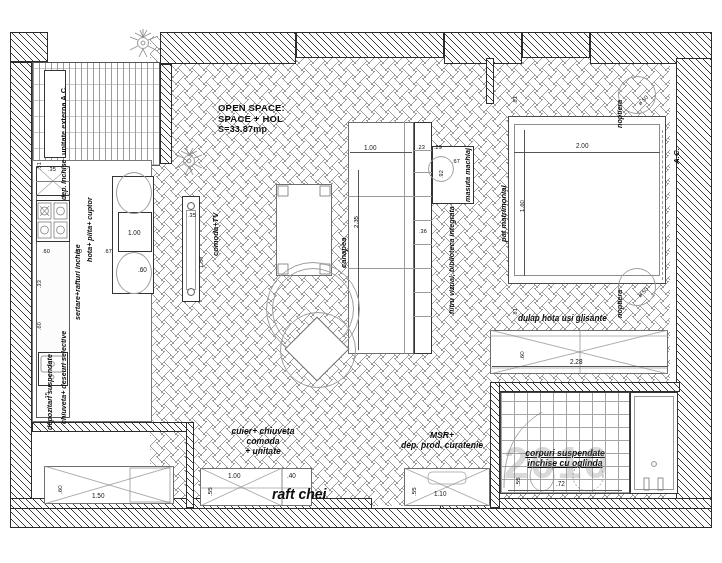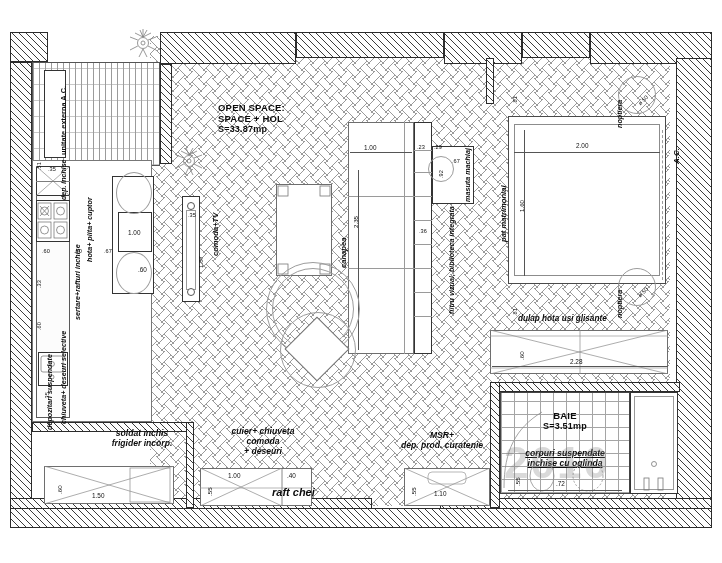"BAIE" div.lbl { html: <div> <div>BAIE</div> <div>S=3.51mp</div> </div> -> none }
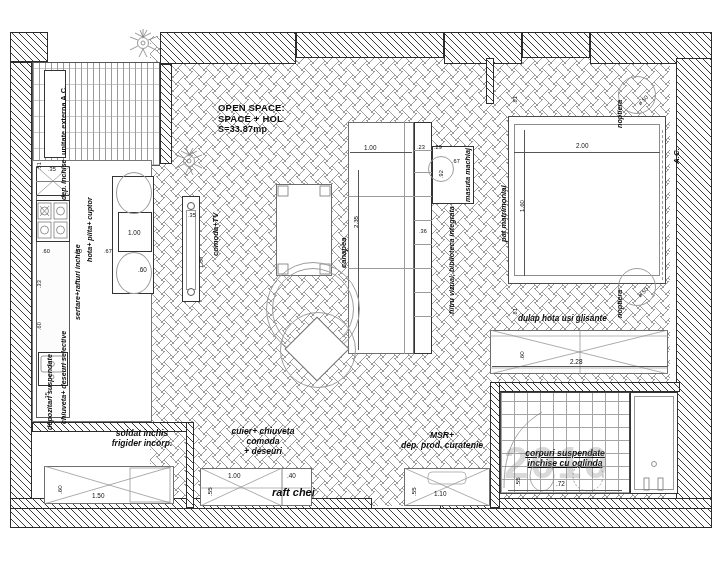"soldat inchis" div.lbl { html: <div> <div>soldat inchis</div> <div>frigider incorp.</div> </div> -> none }
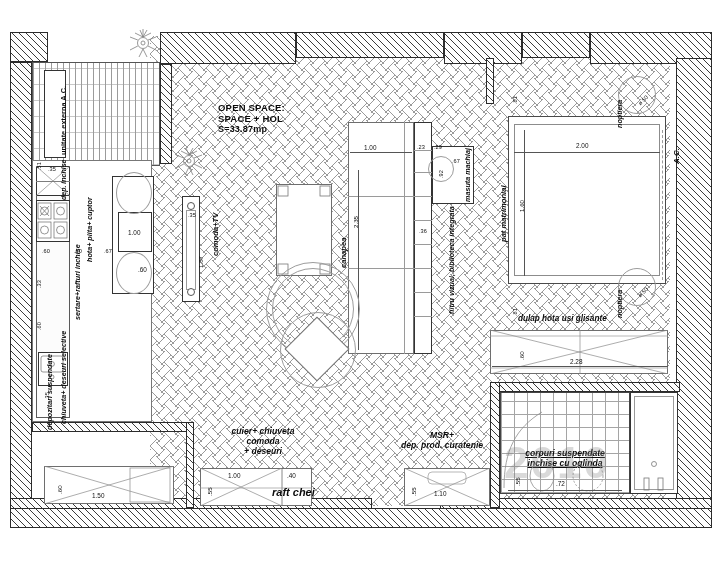"+ deseuri" div { text: deseuri -> unitate }
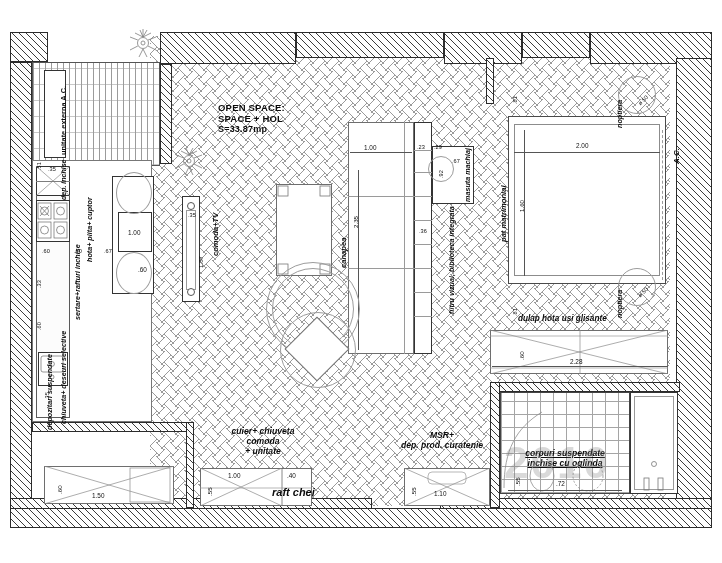"raft chei" div.lbl { font-size: 11px -> 14px }
